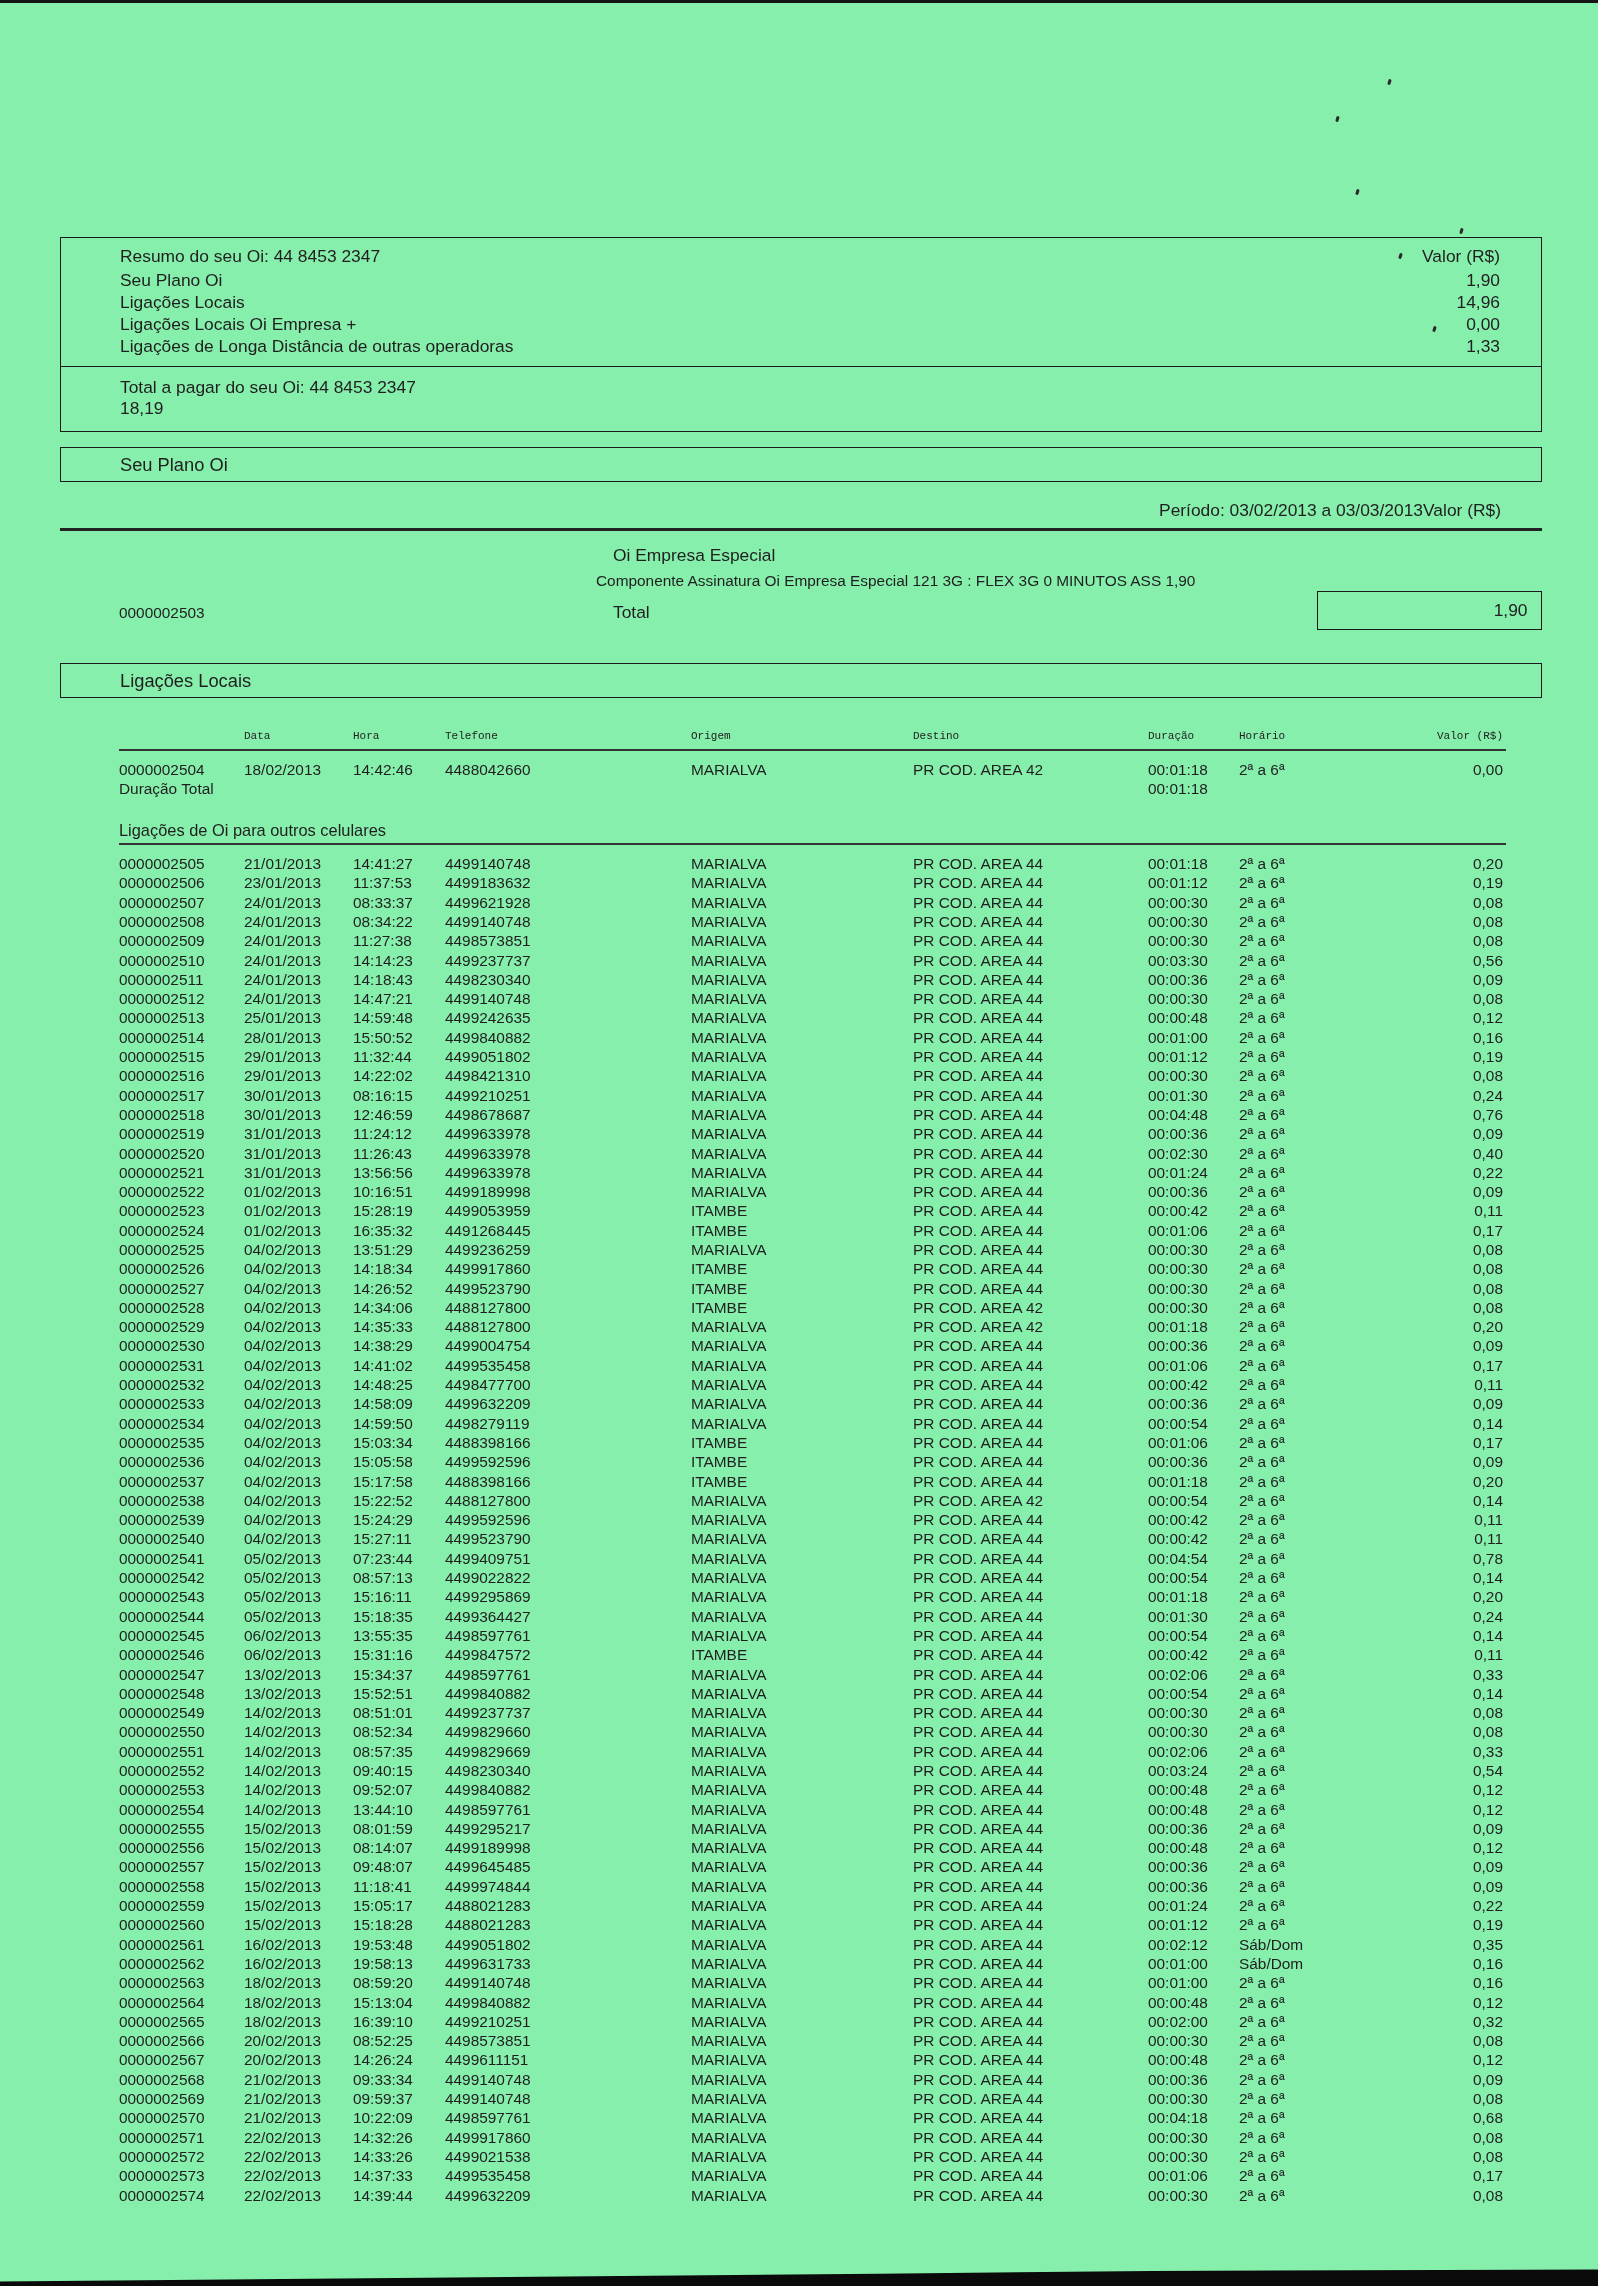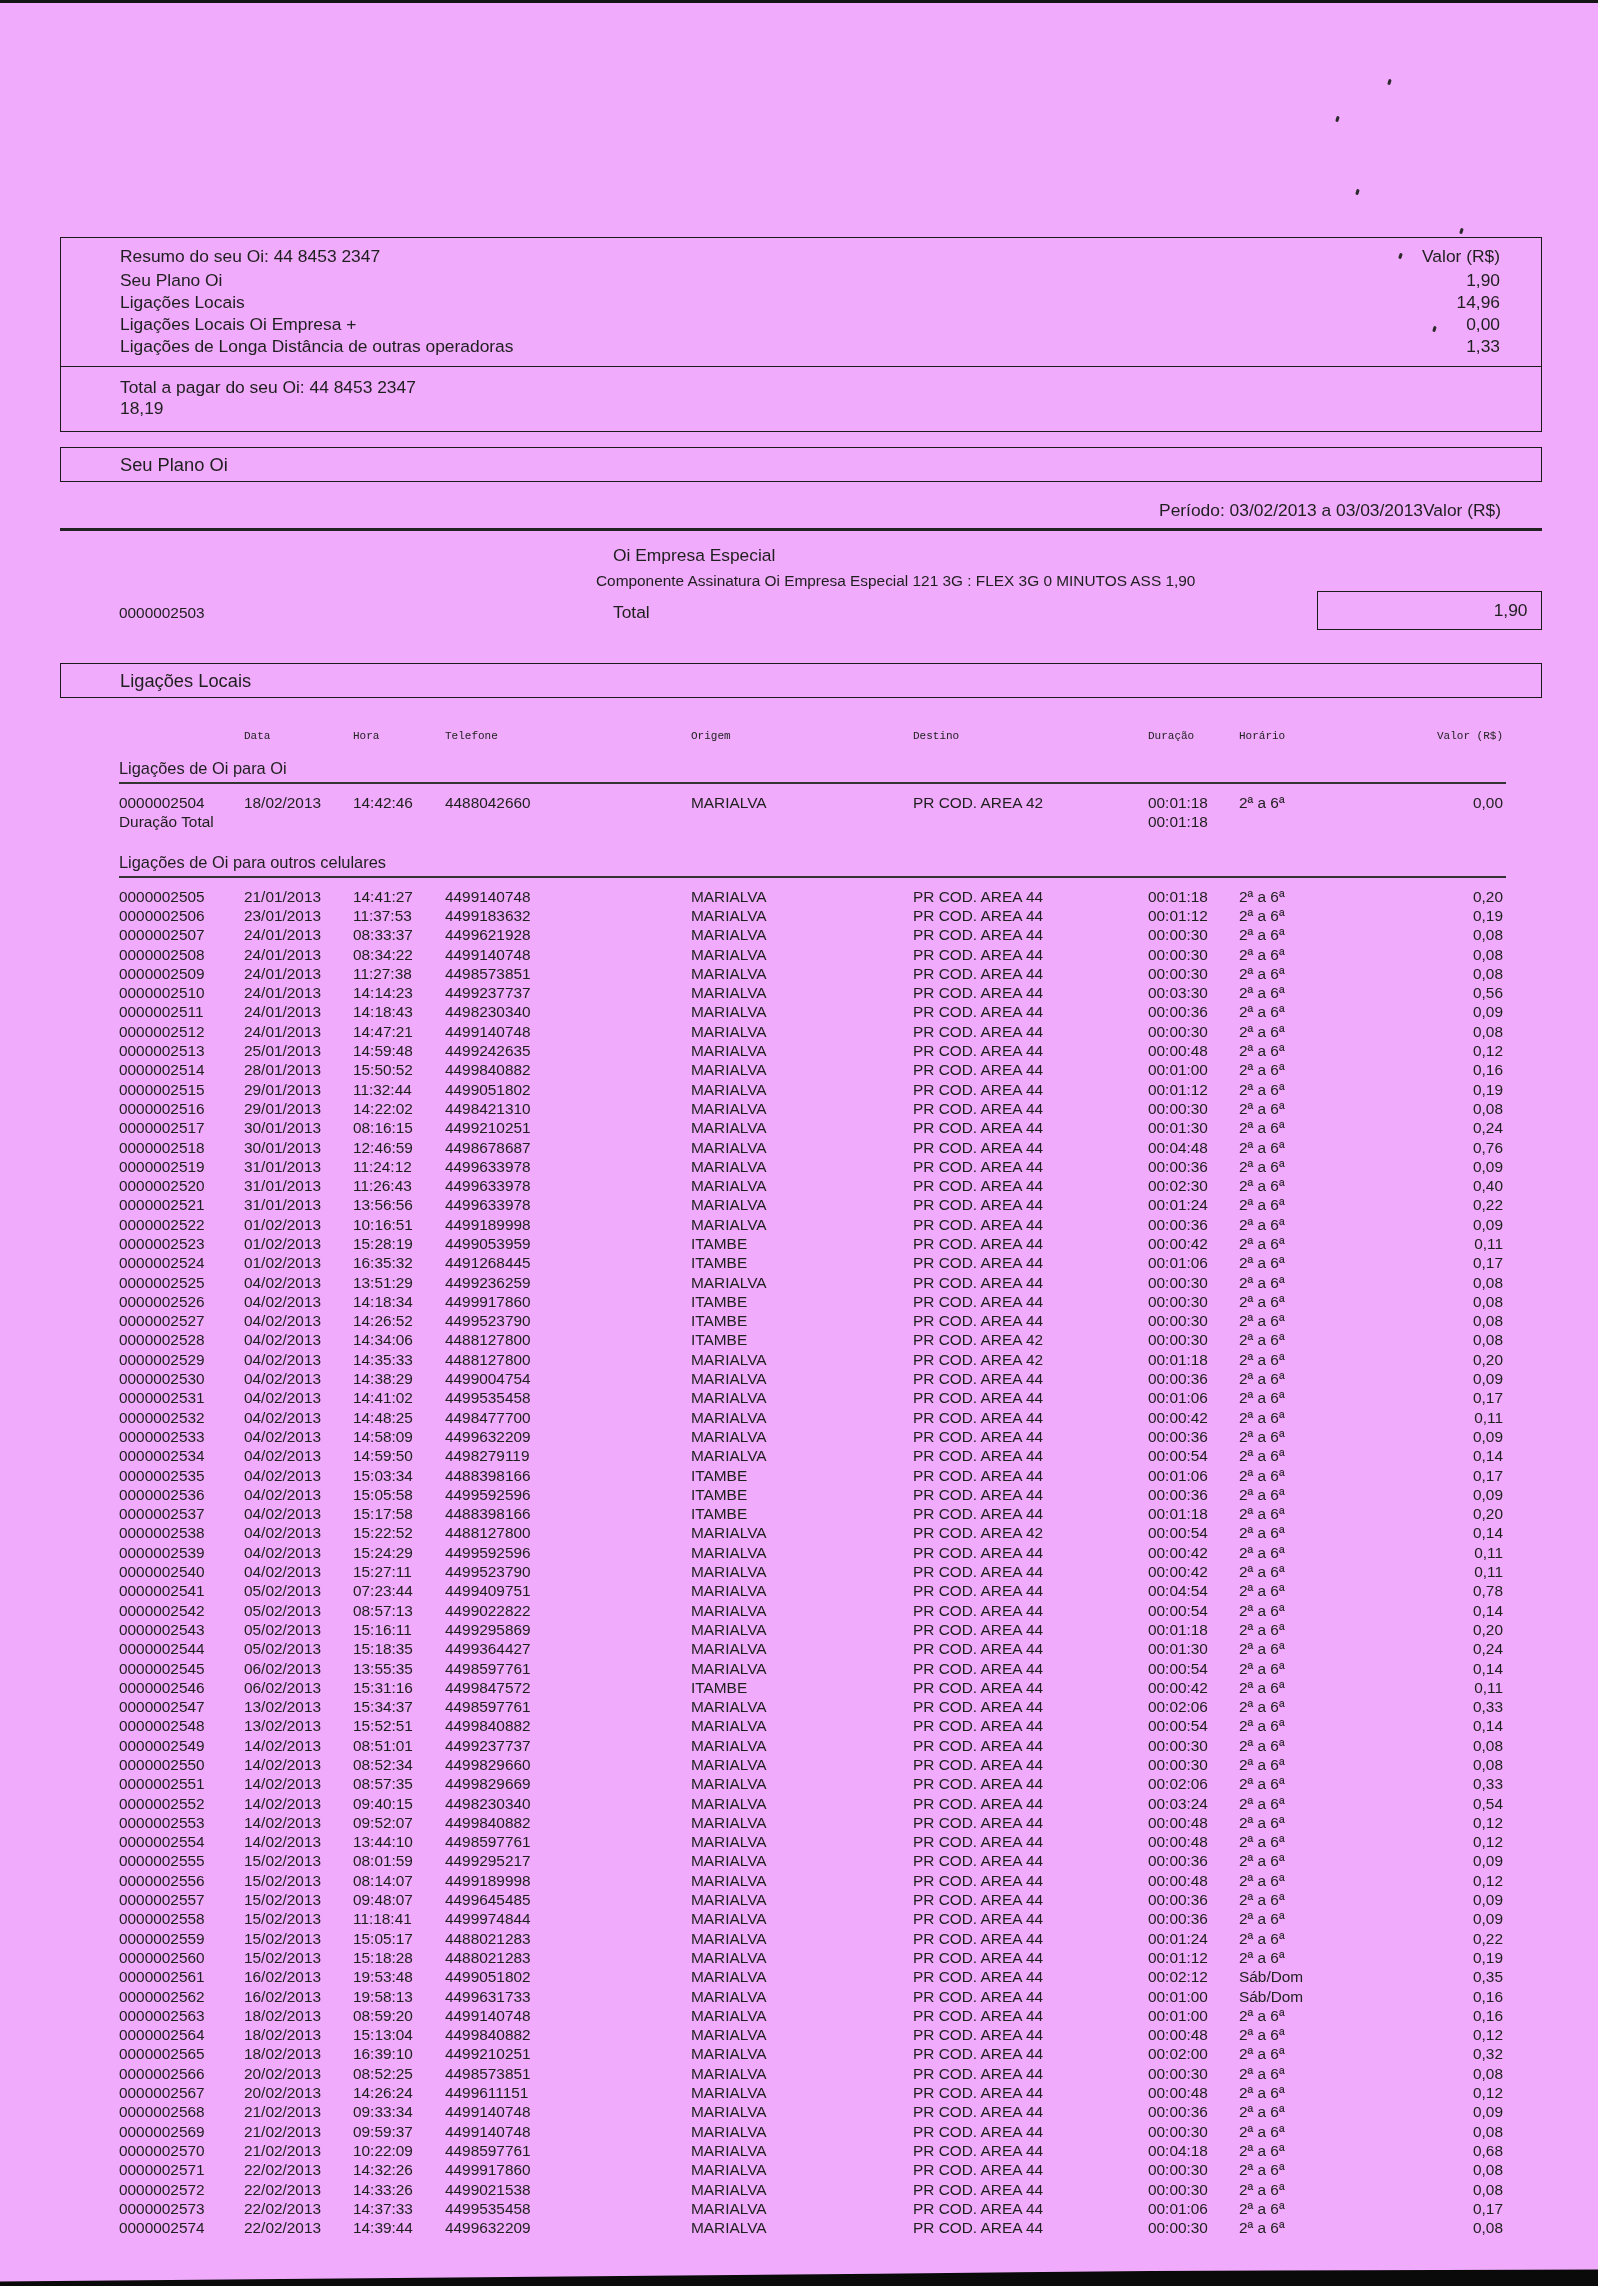"Resumo do seu Oi: 44" .page { background: #f0abfc -> #86efac }
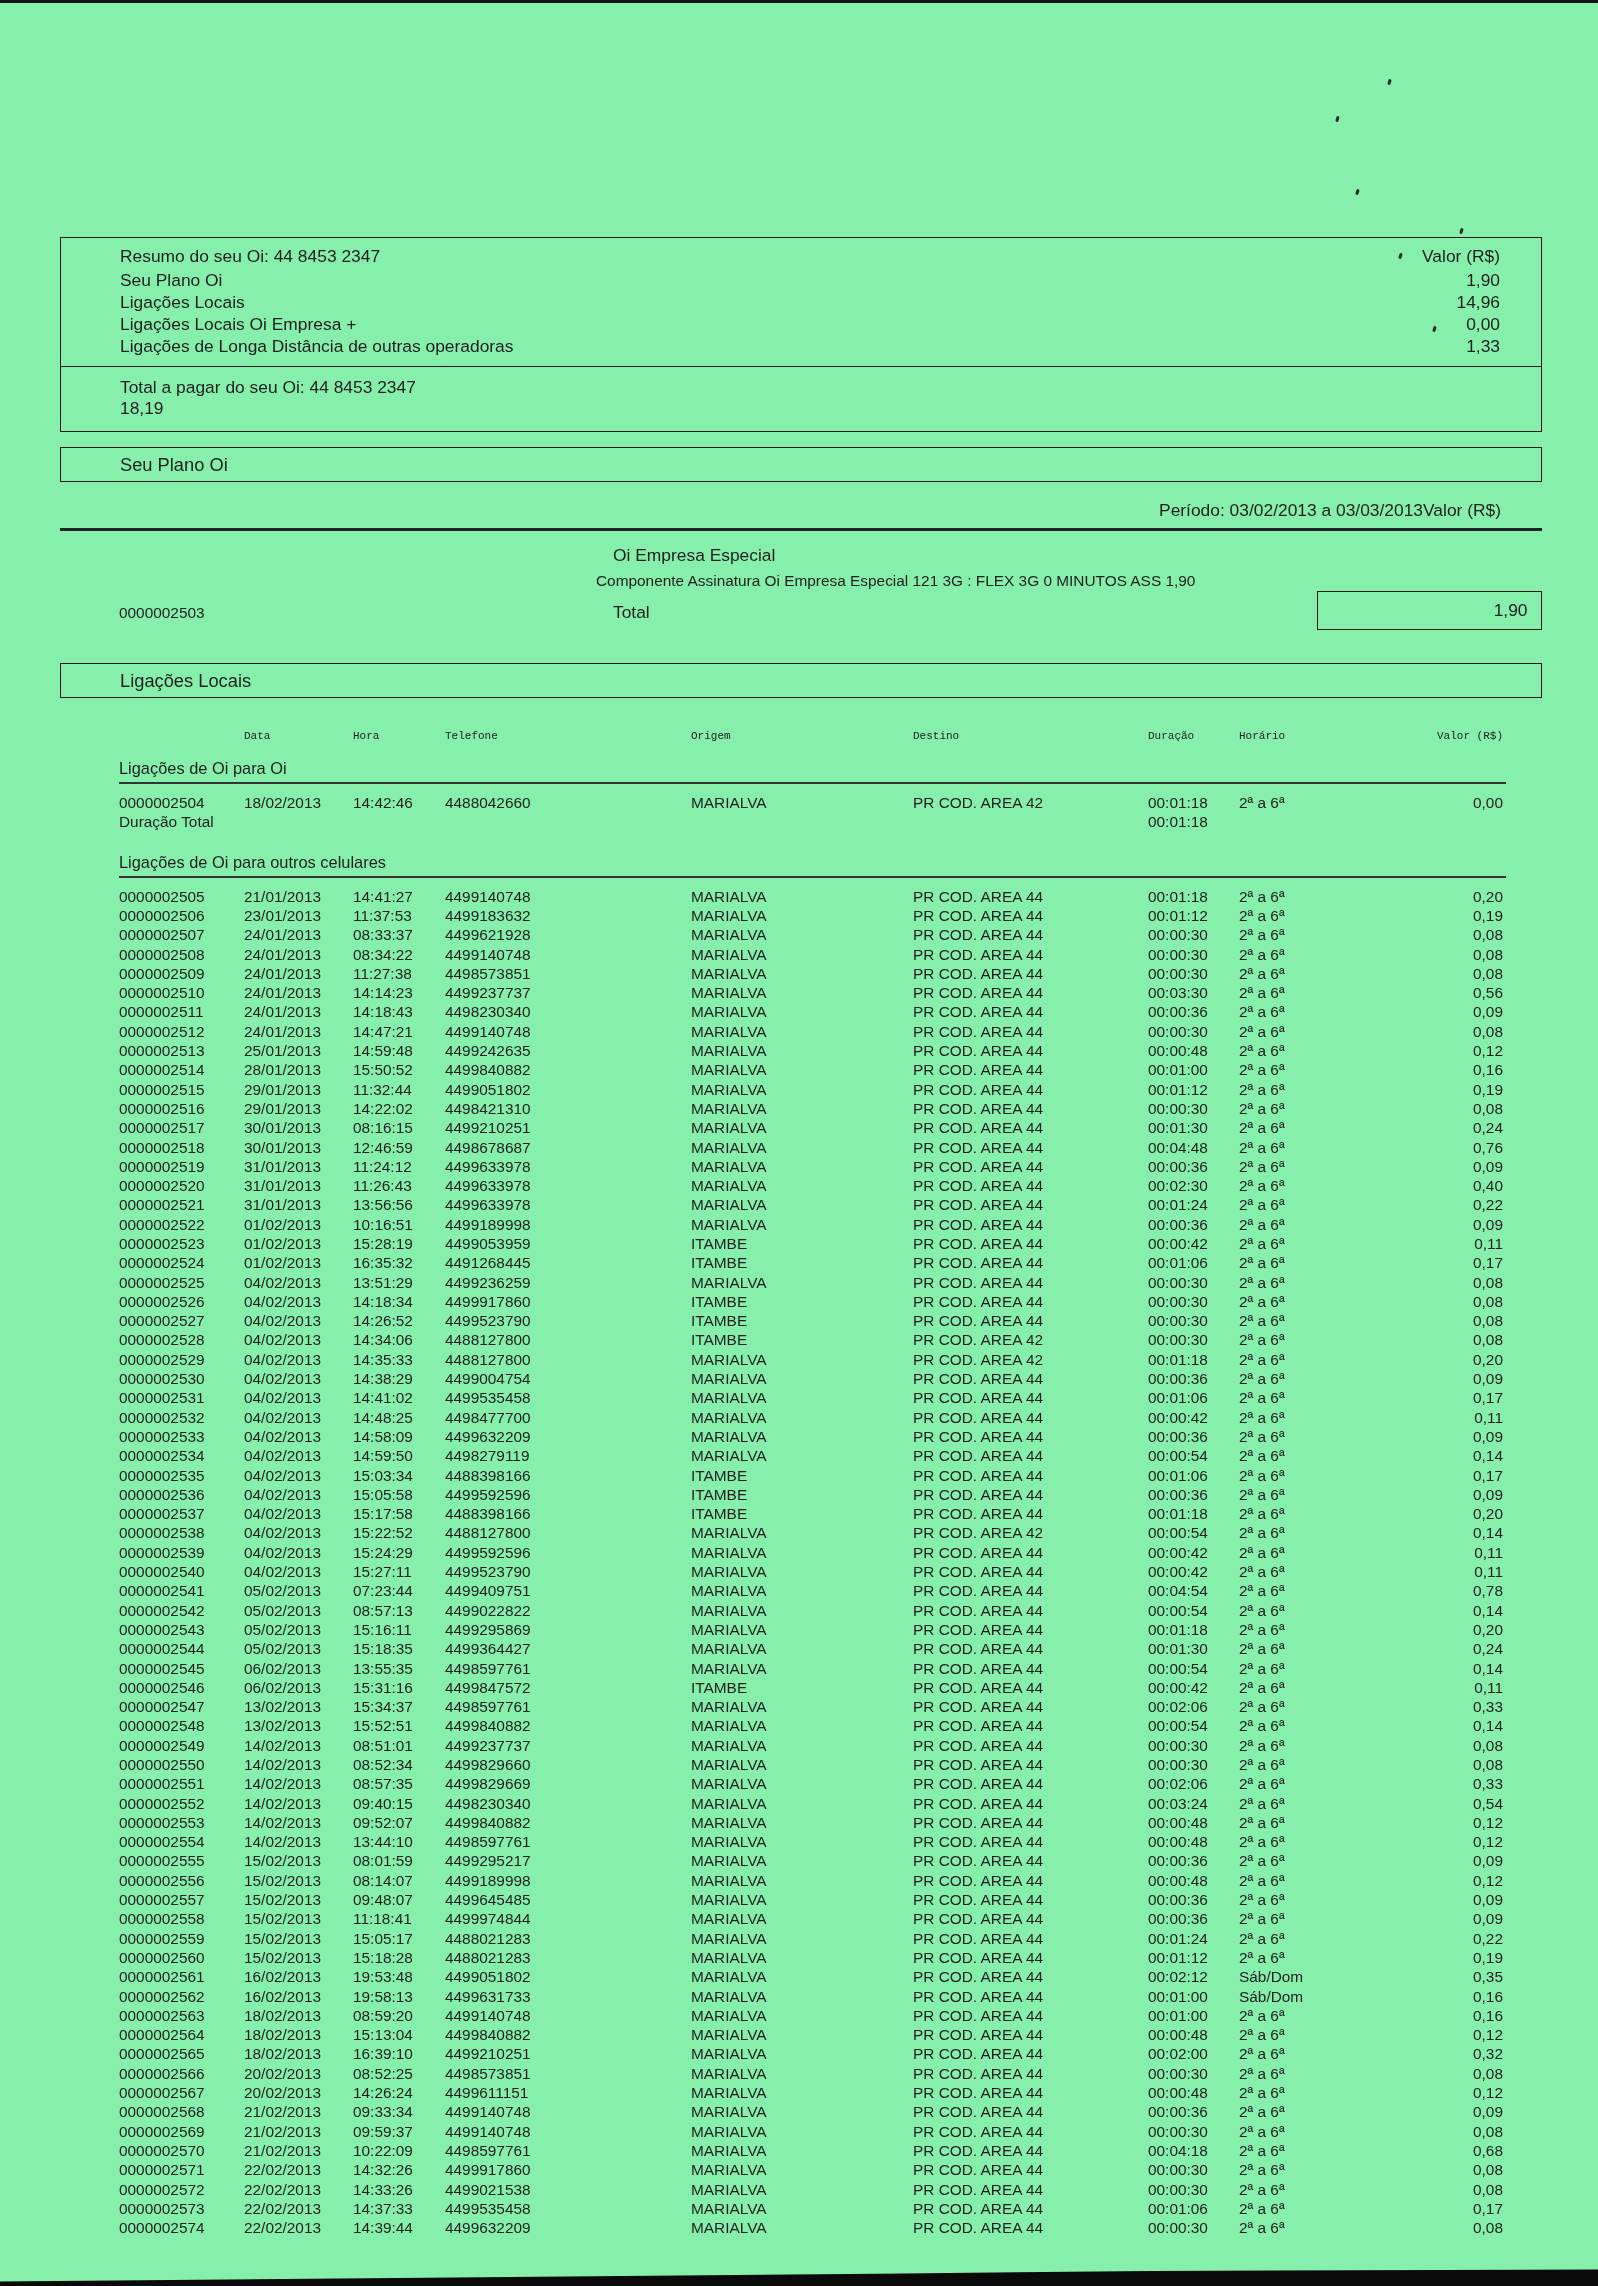"Ligações de Oi para Oi" div.group-title { html: <div>Ligações de Oi para Oi</div> -> none }
